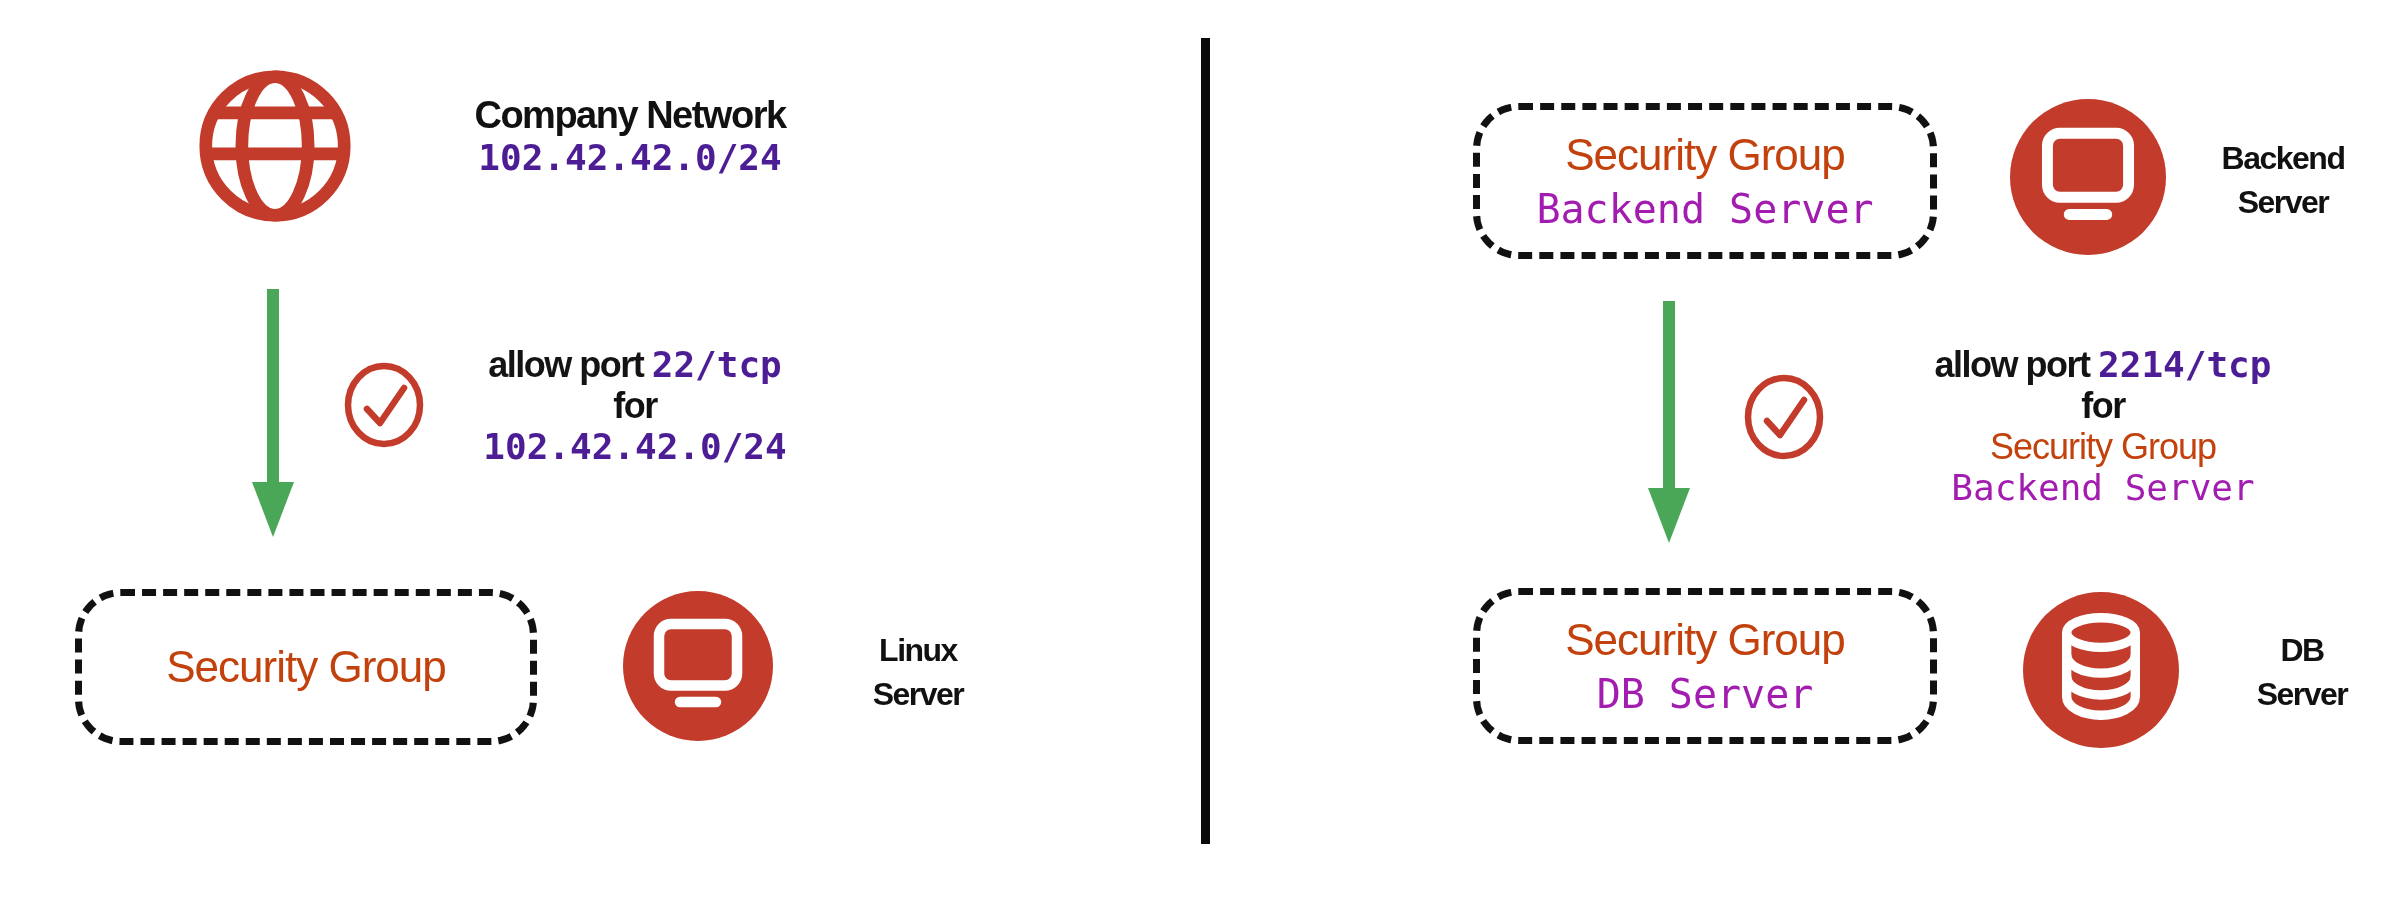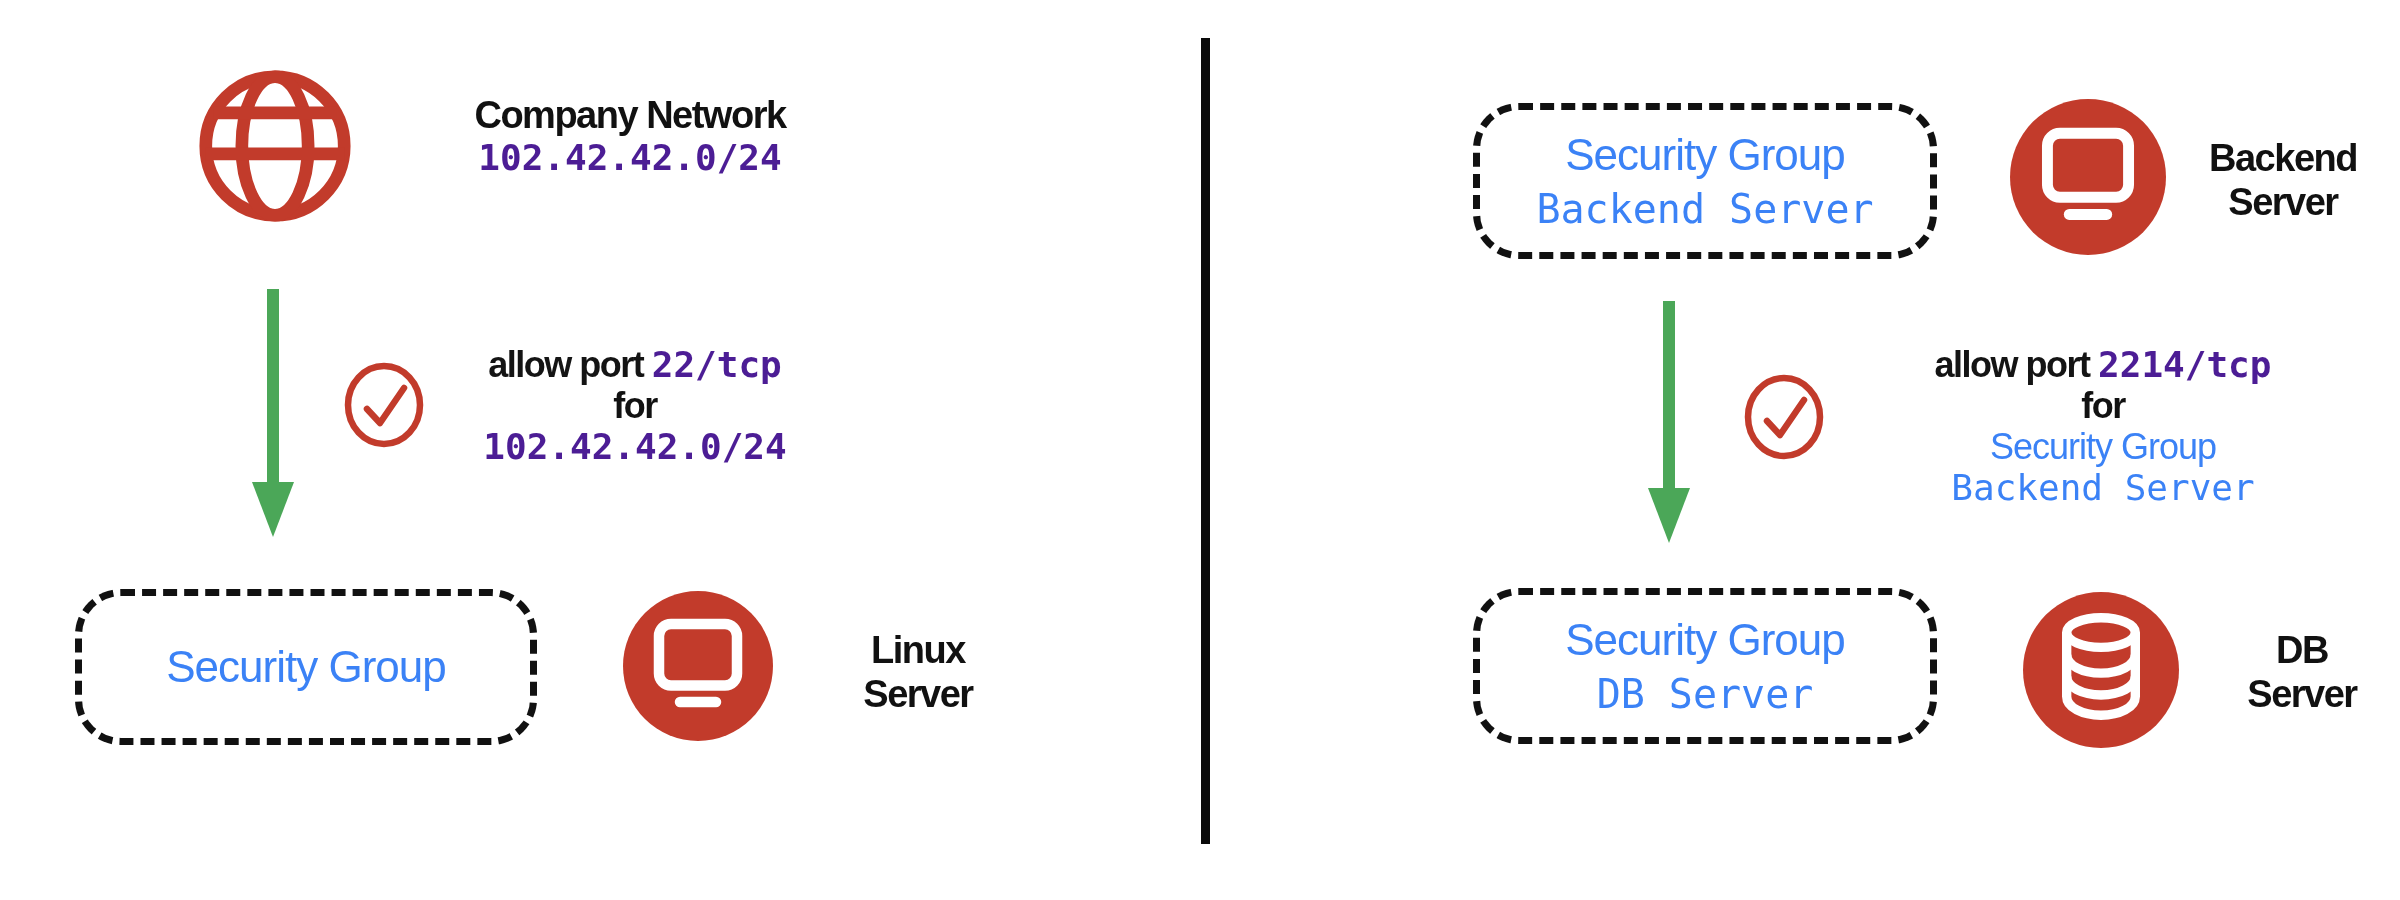"Security Group" .t-sans { color: #3b82f6 -> #c2410c }
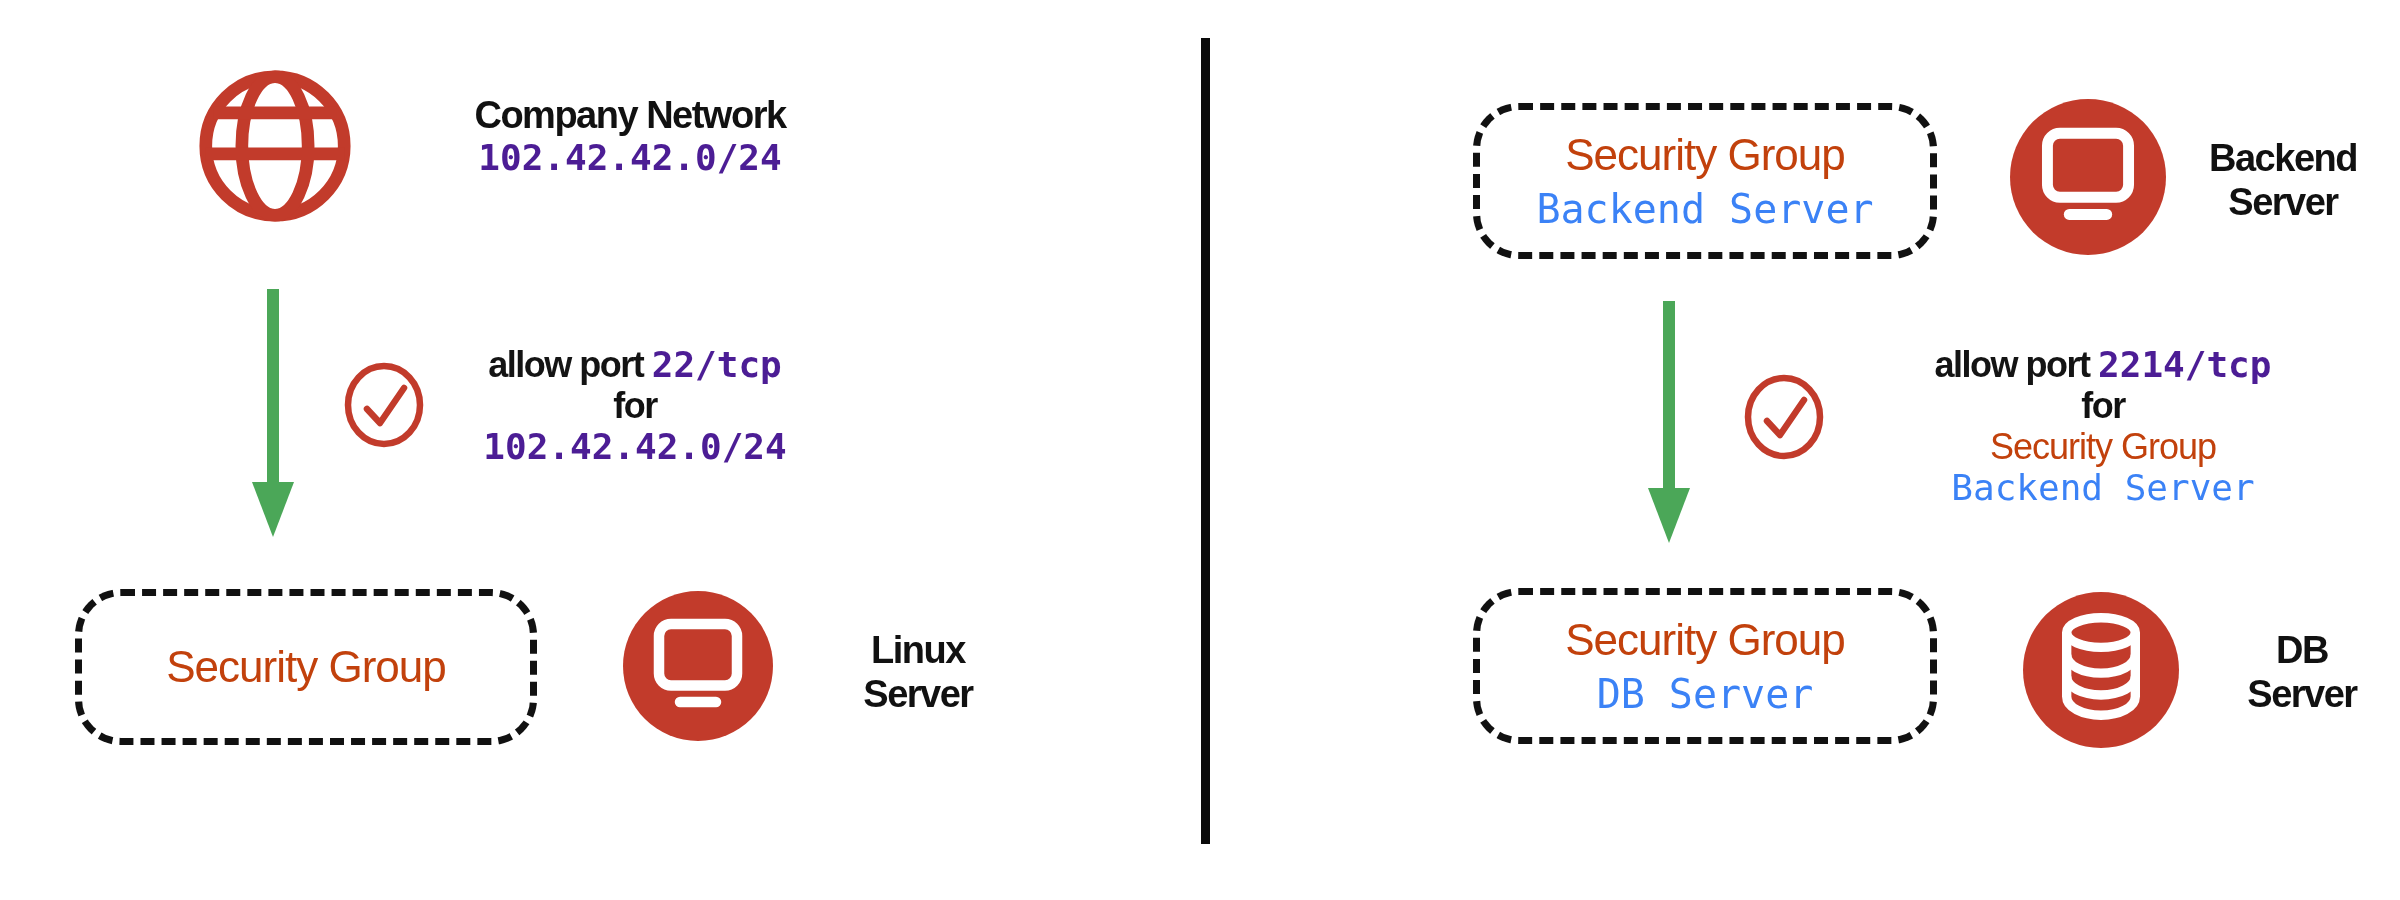"Backend" .server-label { font-size: 38px -> 32px }
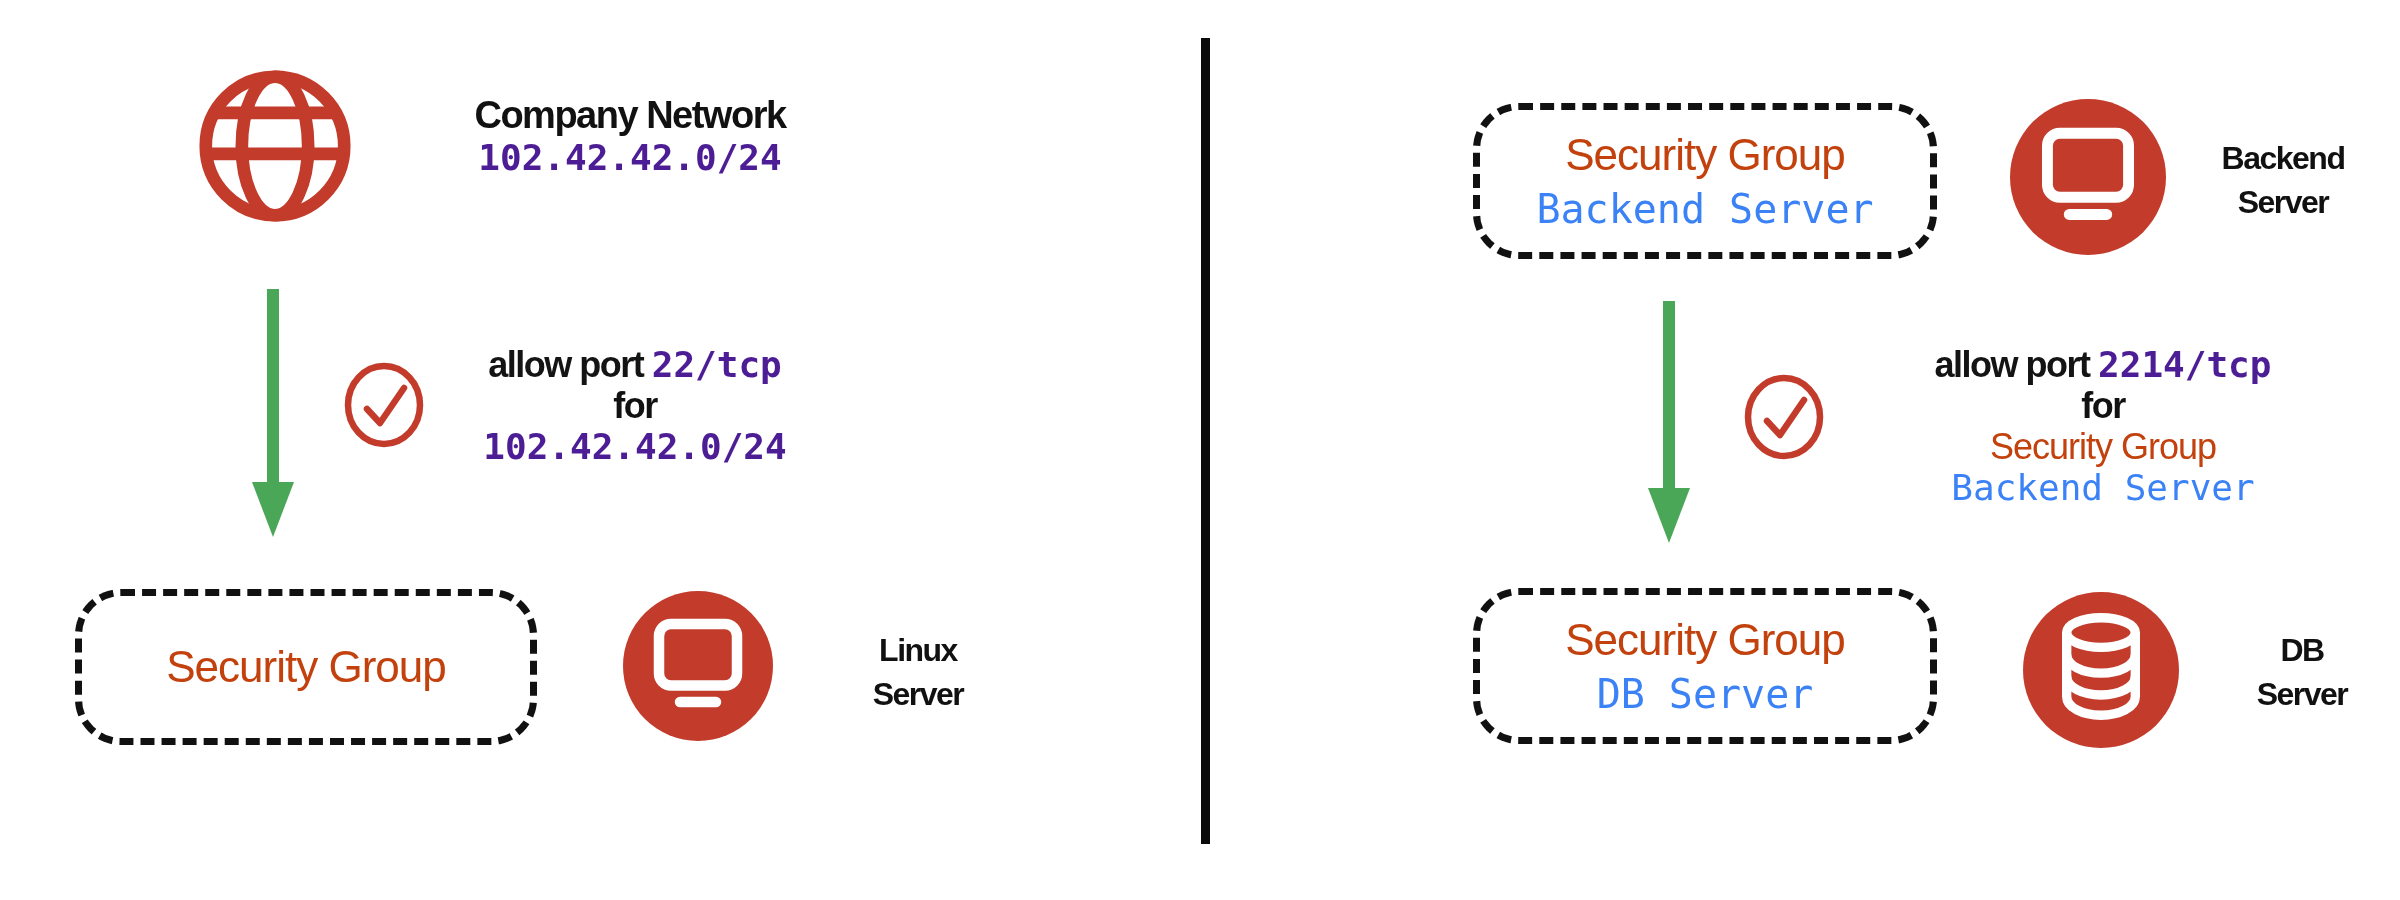"Backend Server" .t-mono { color: #3b82f6 -> #a21caf }
